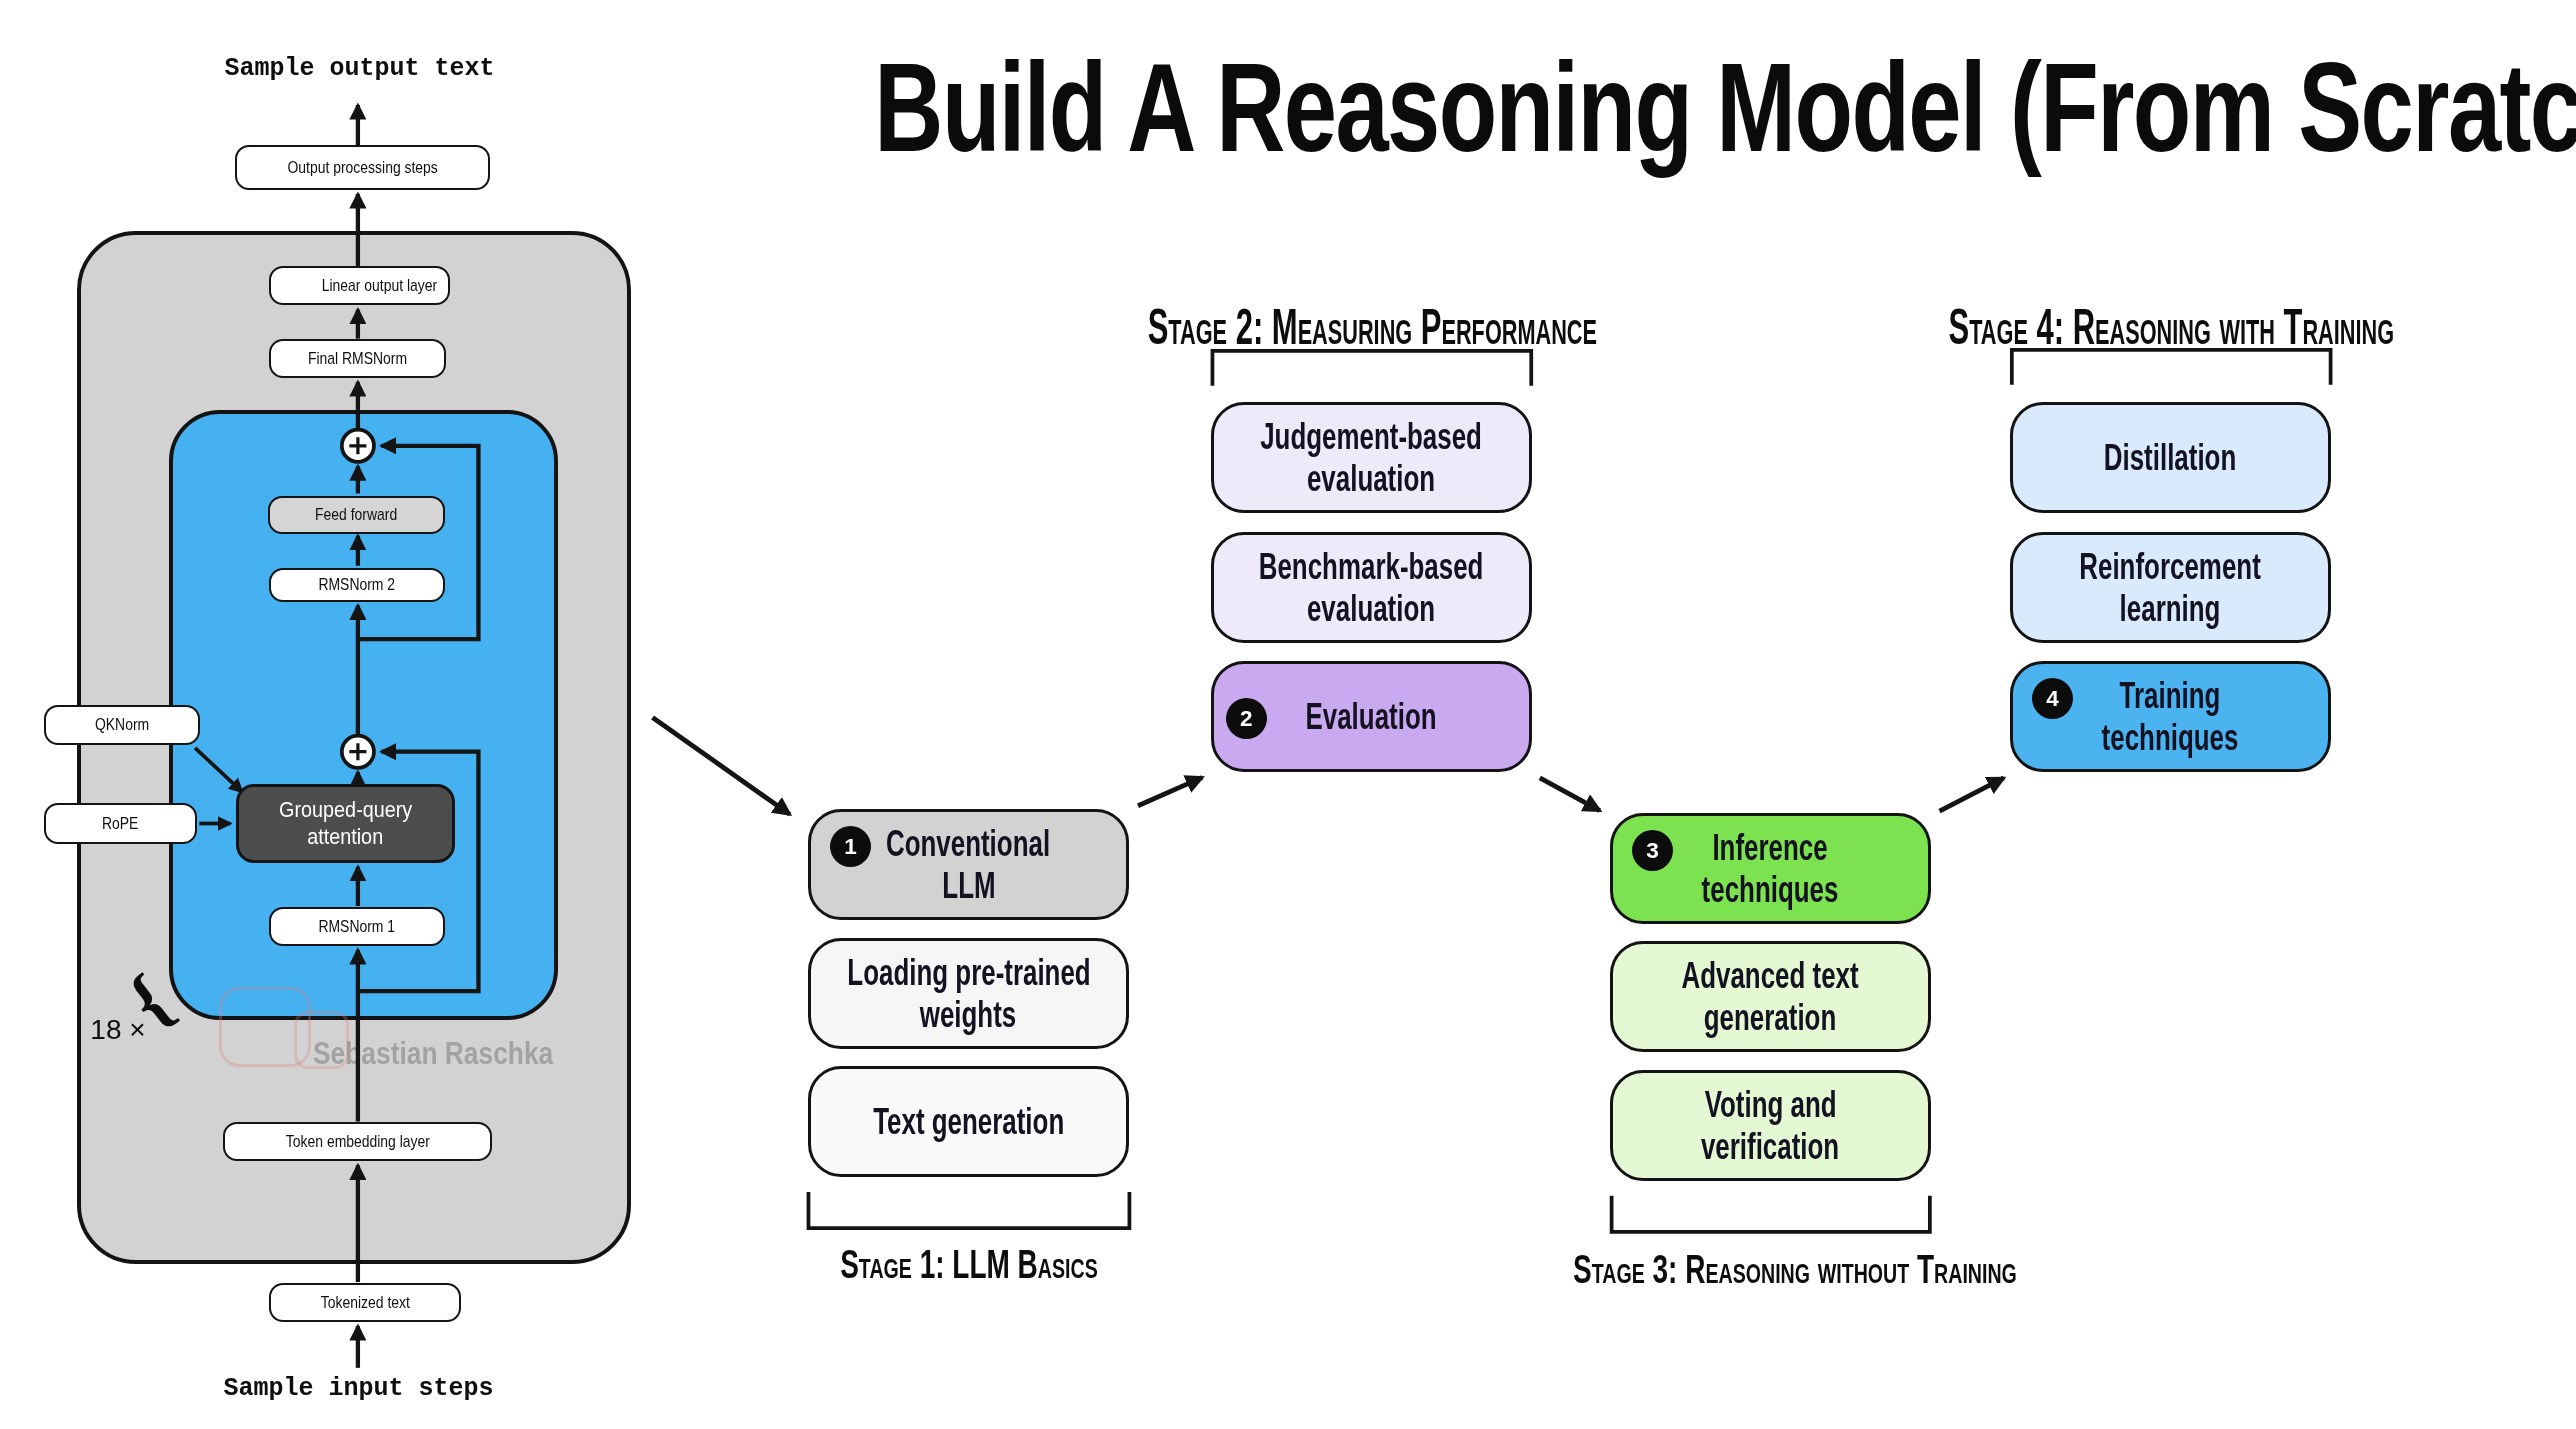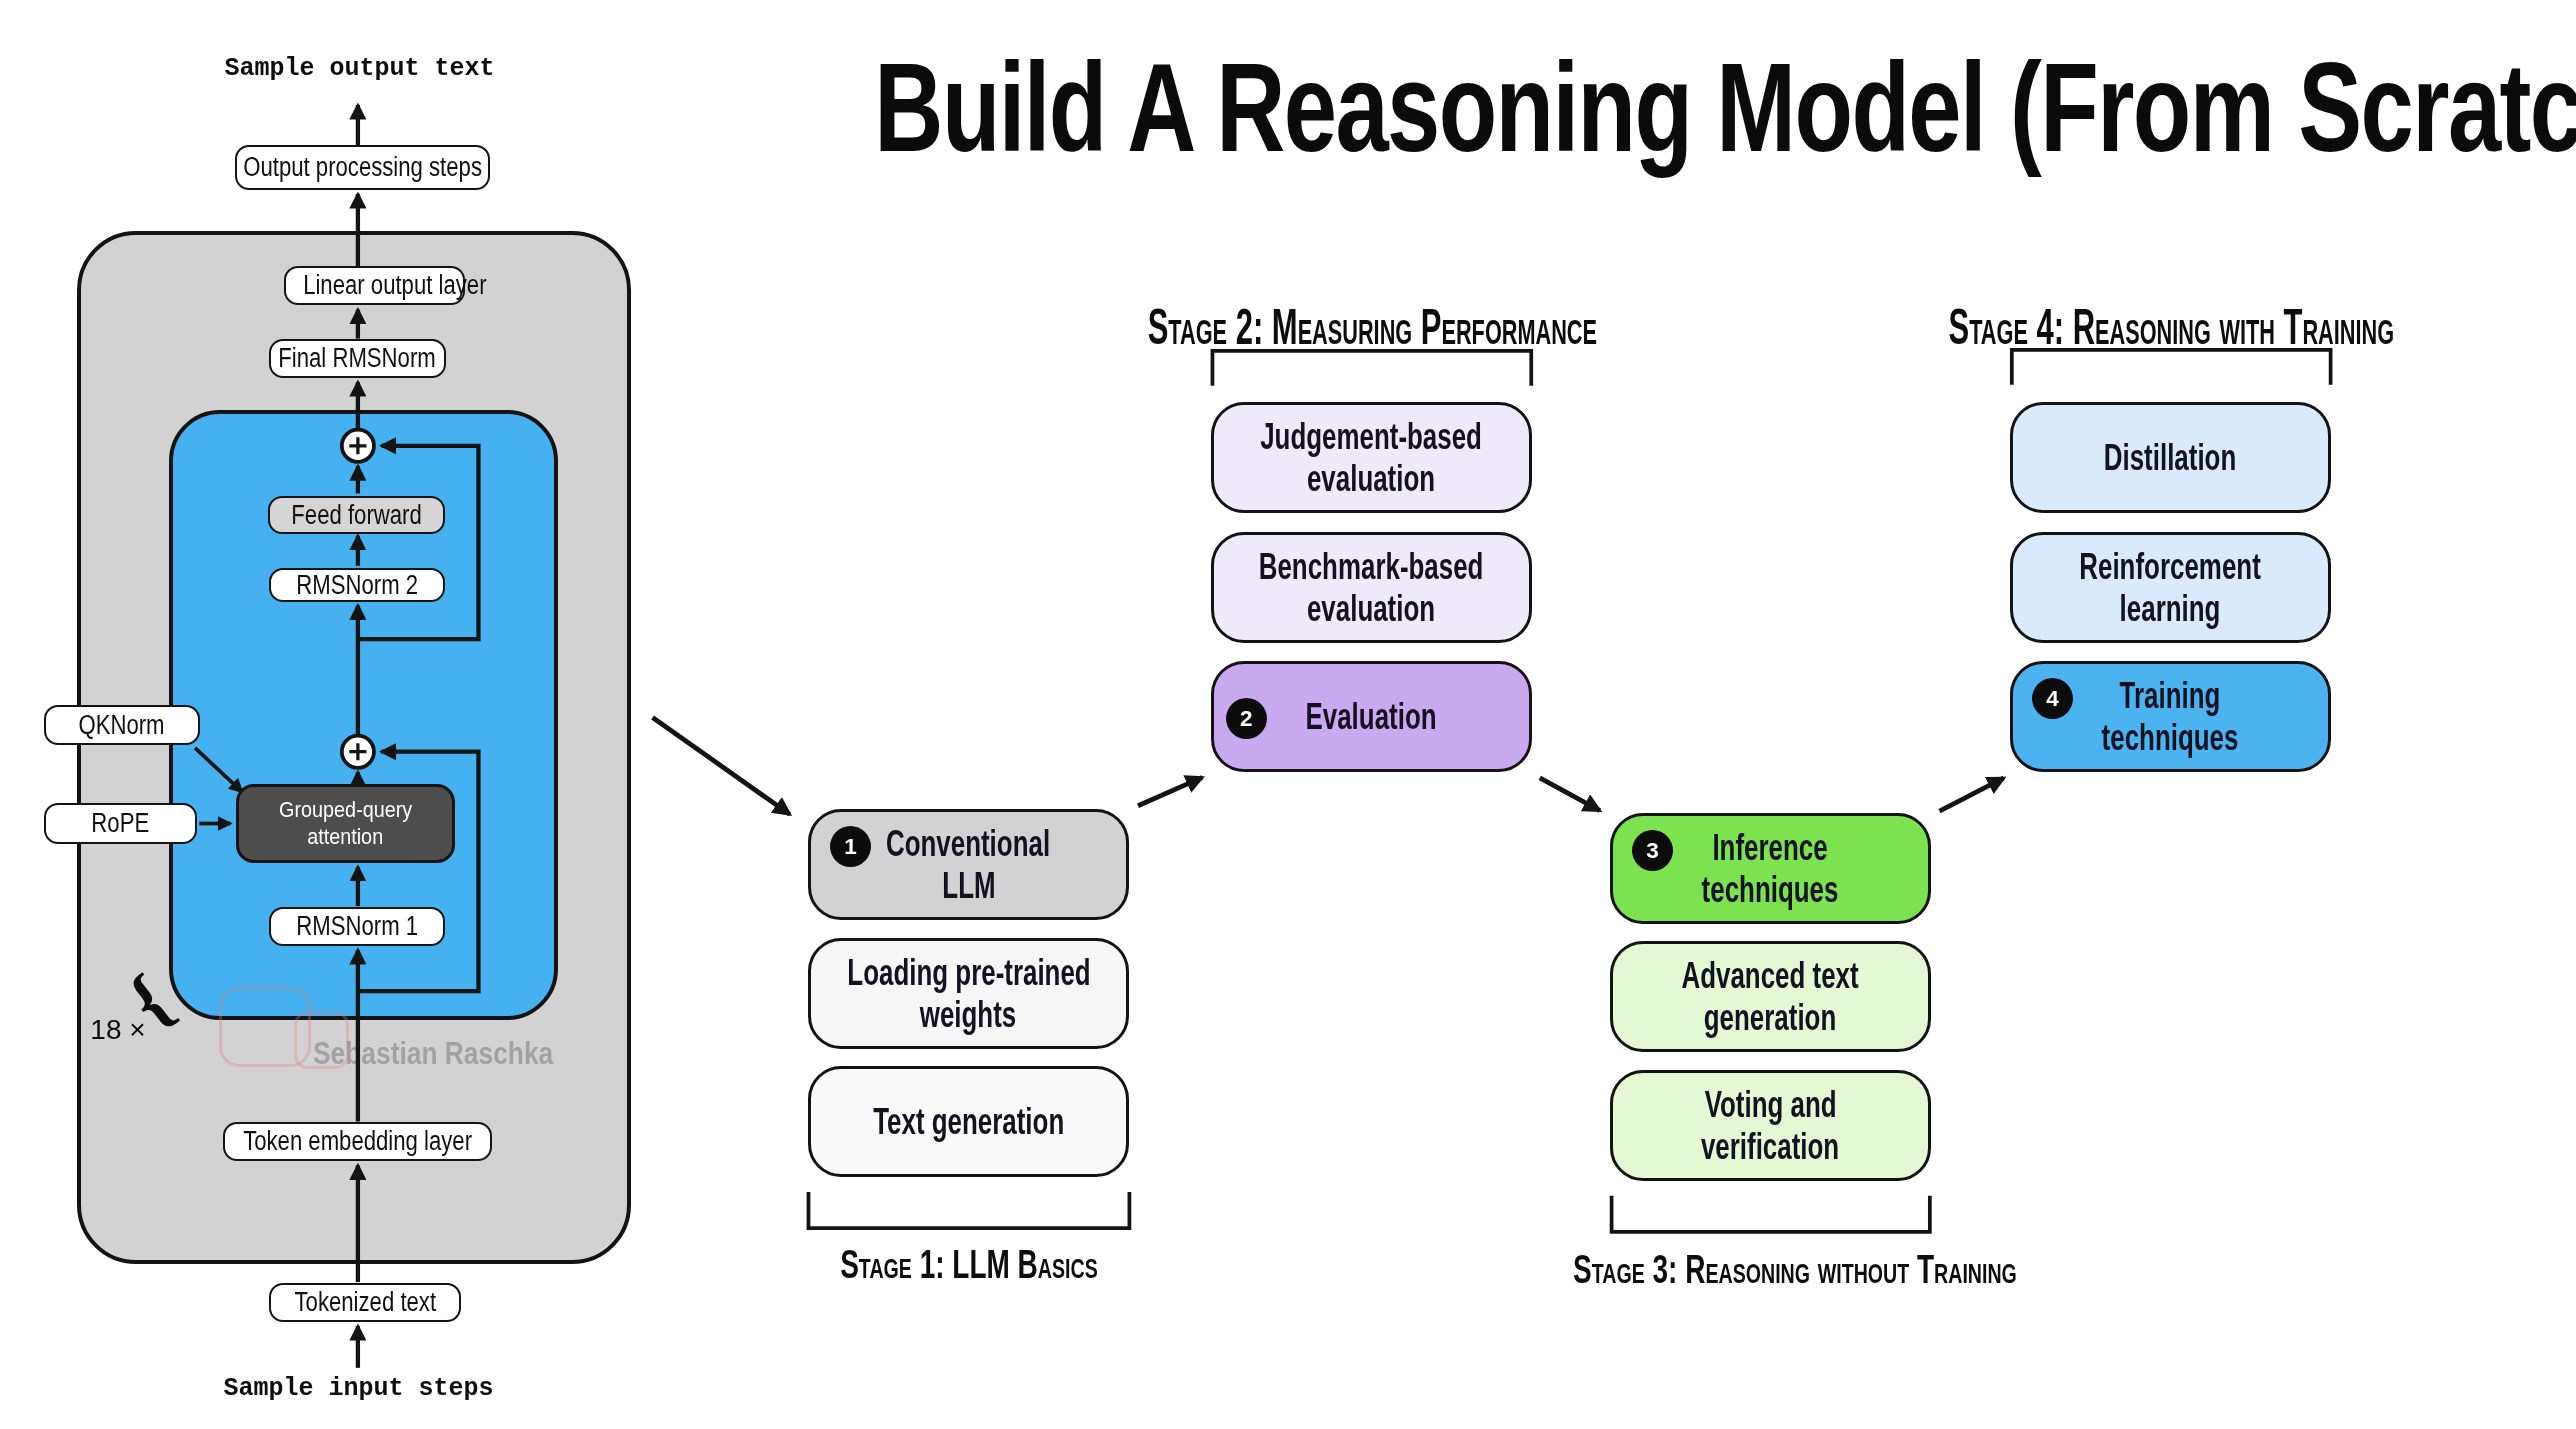"Output processing steps" .sbox { font-size: 27px -> 17px }
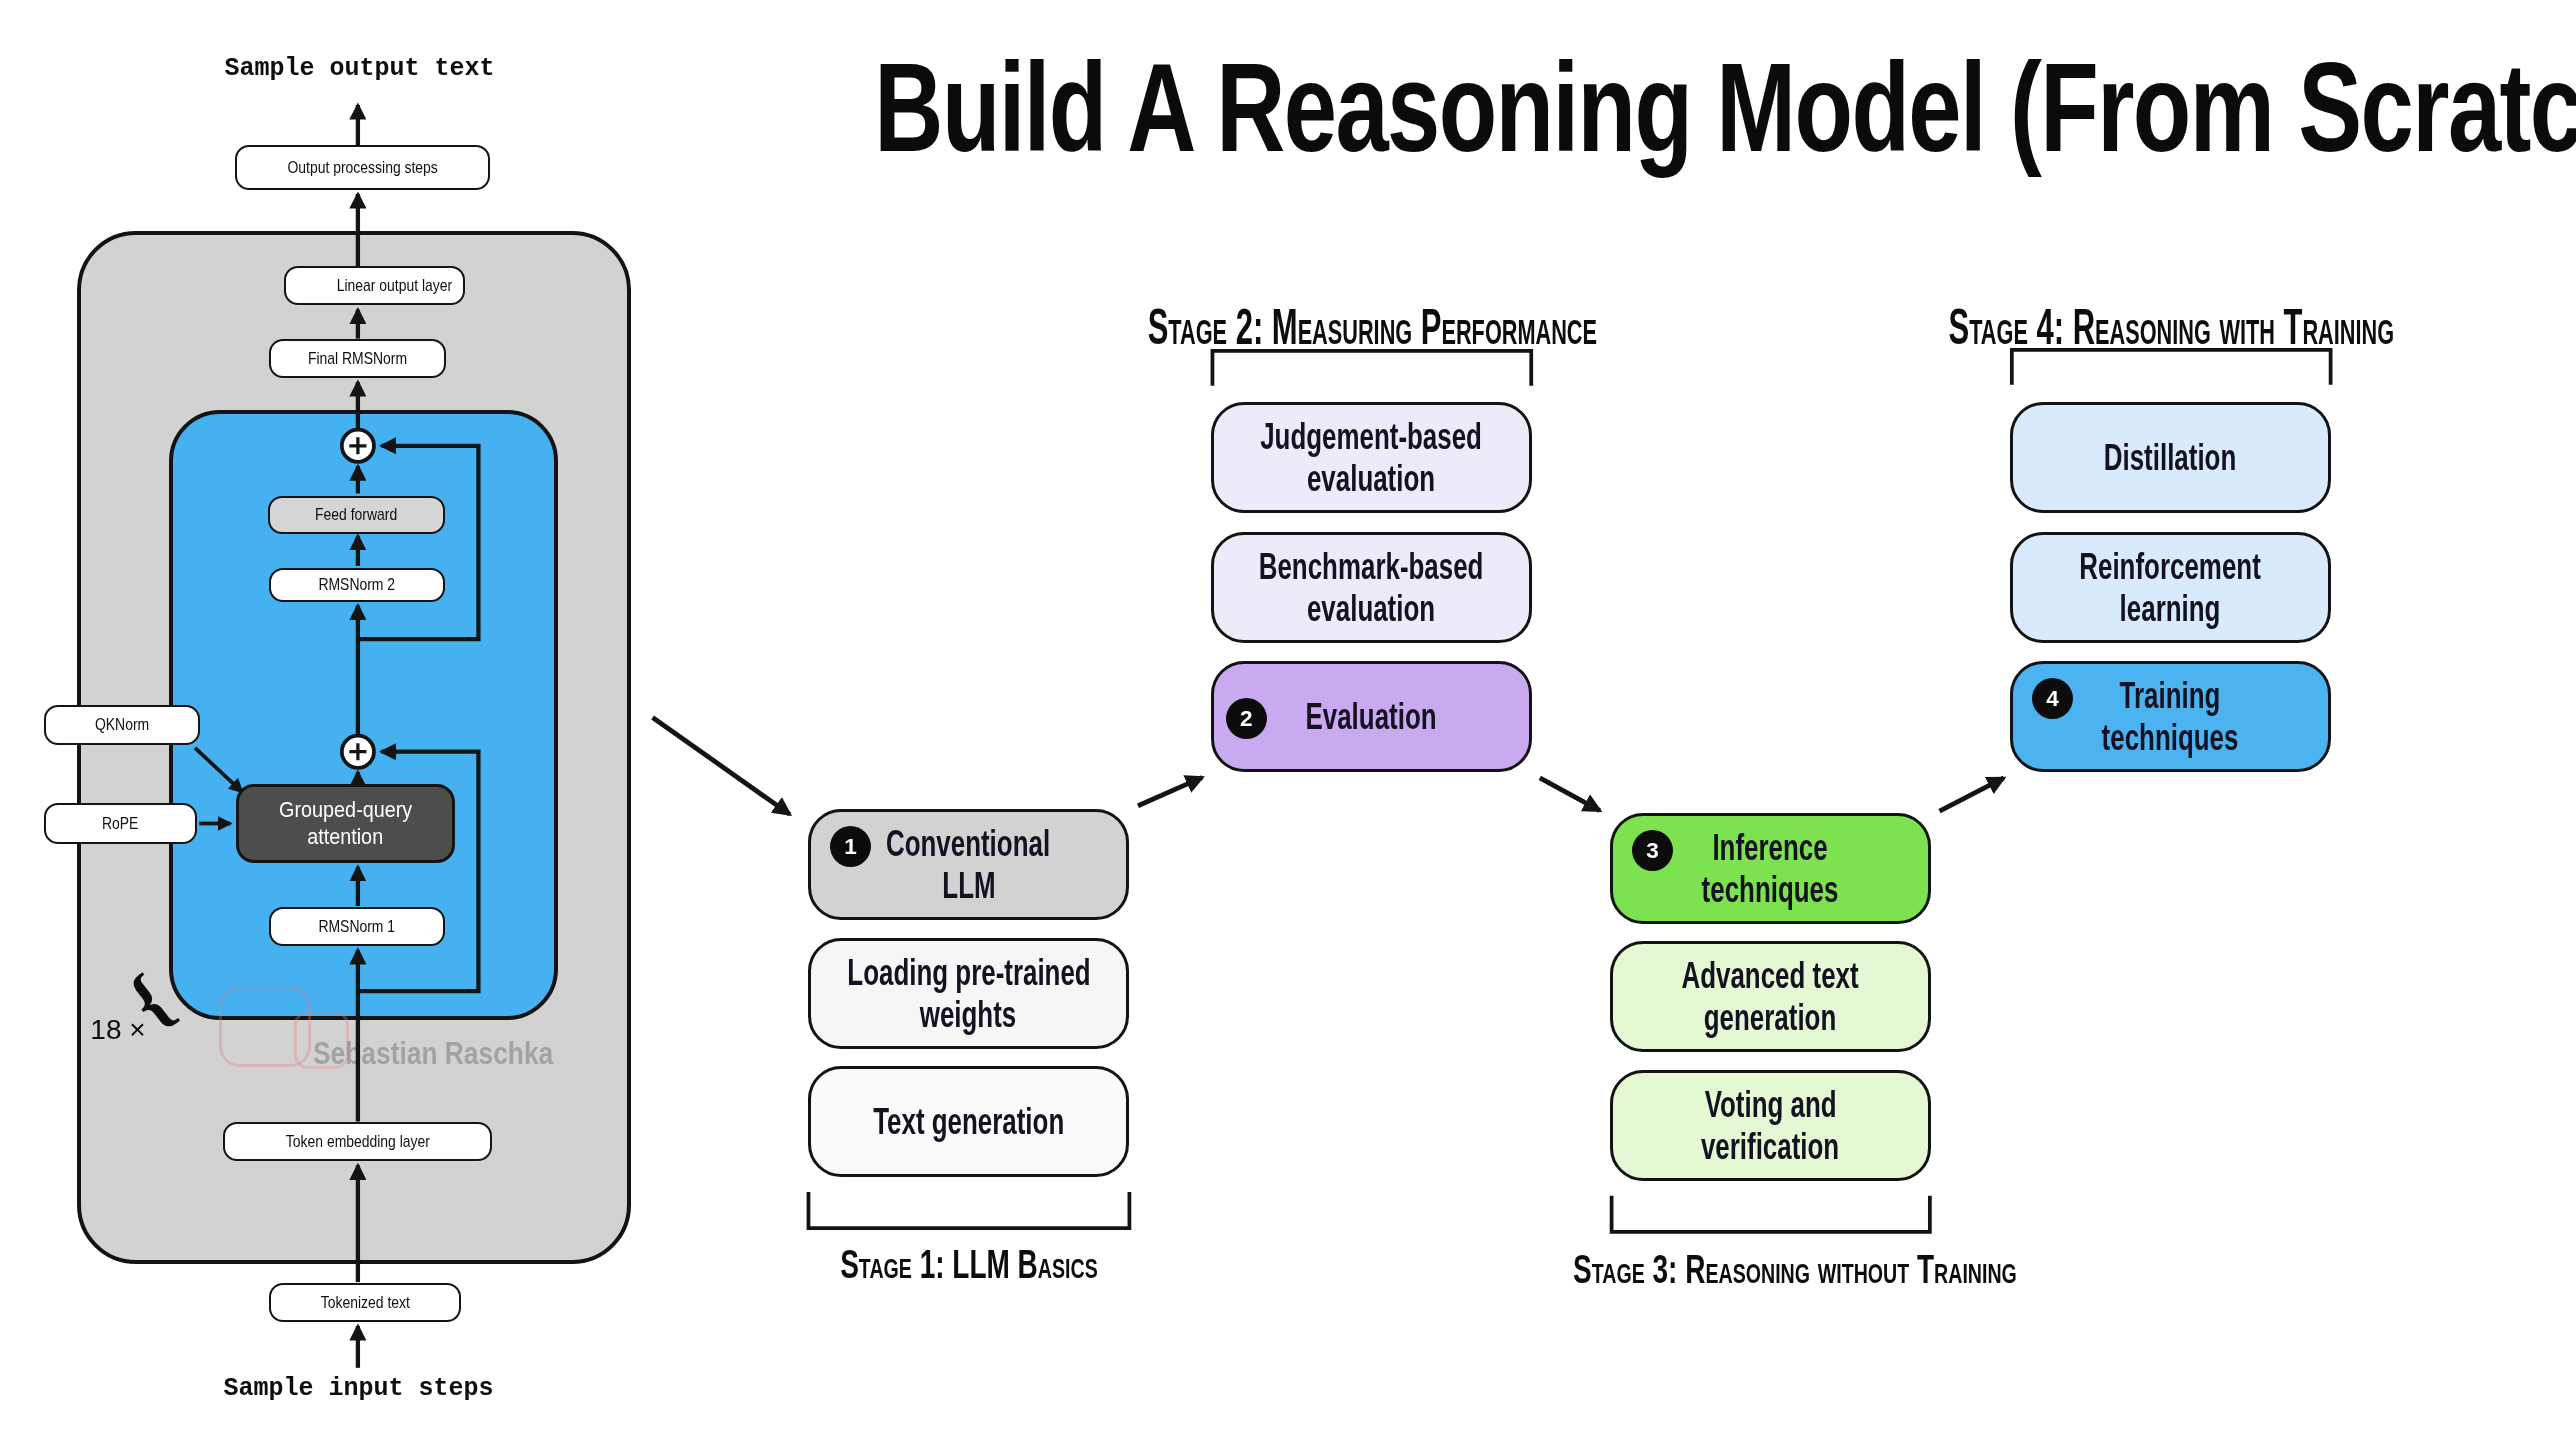"Linear output layer" div.sbox { left: 284px -> 269px }
